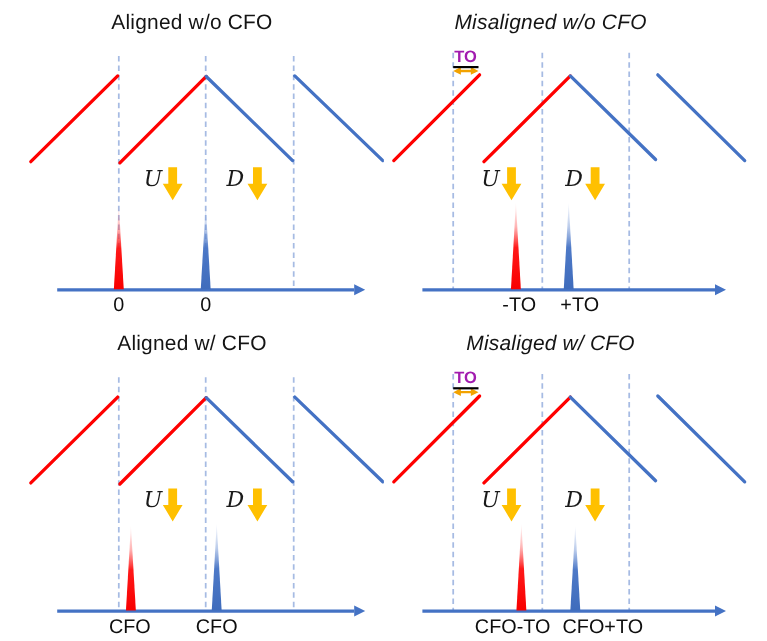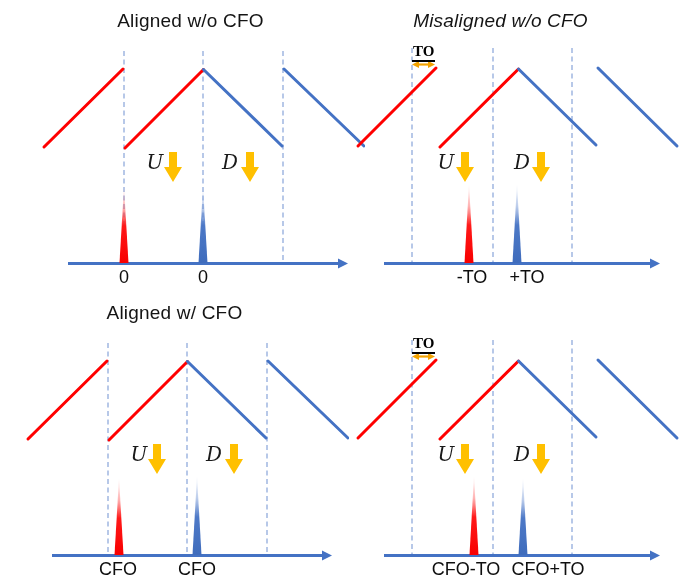"Aligned w/o CFO" section.panel { left: 16px -> 0 }
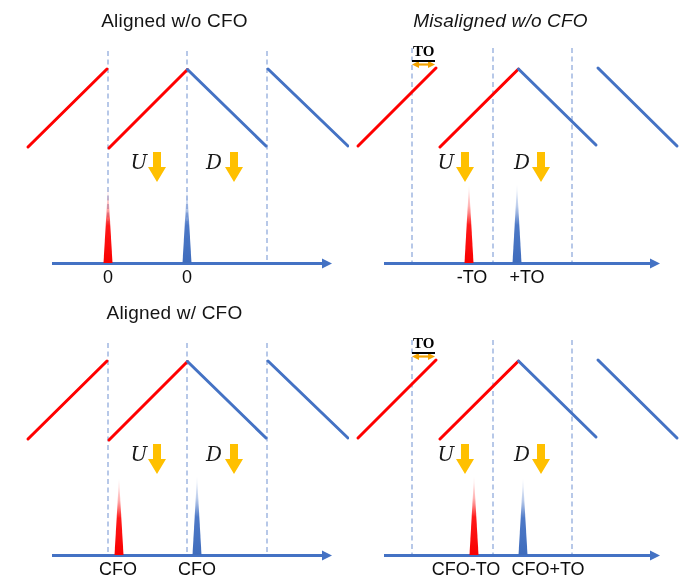"TO" .to-label { color: #000000 -> #a21caf; font-family: Liberation Serif, serif -> none }
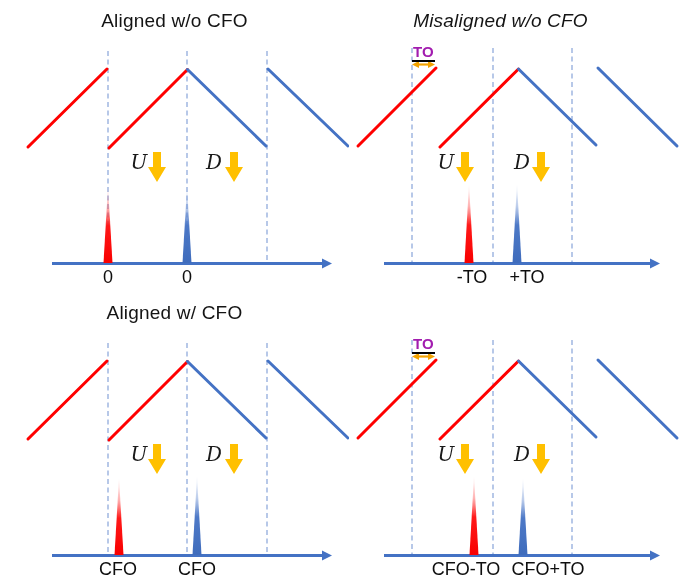"Misaliged w/ CFO" div.panel-title { html: none -> <div>Misaliged w/ CFO</div> }
